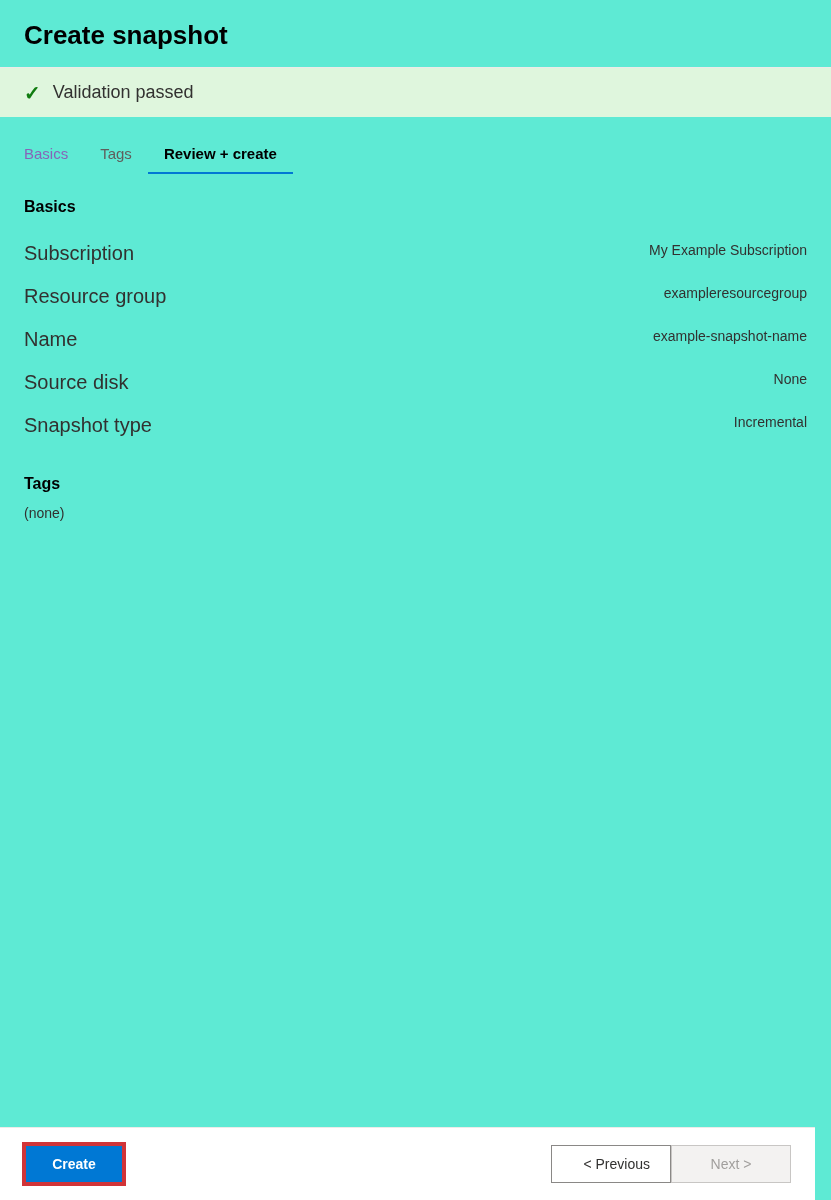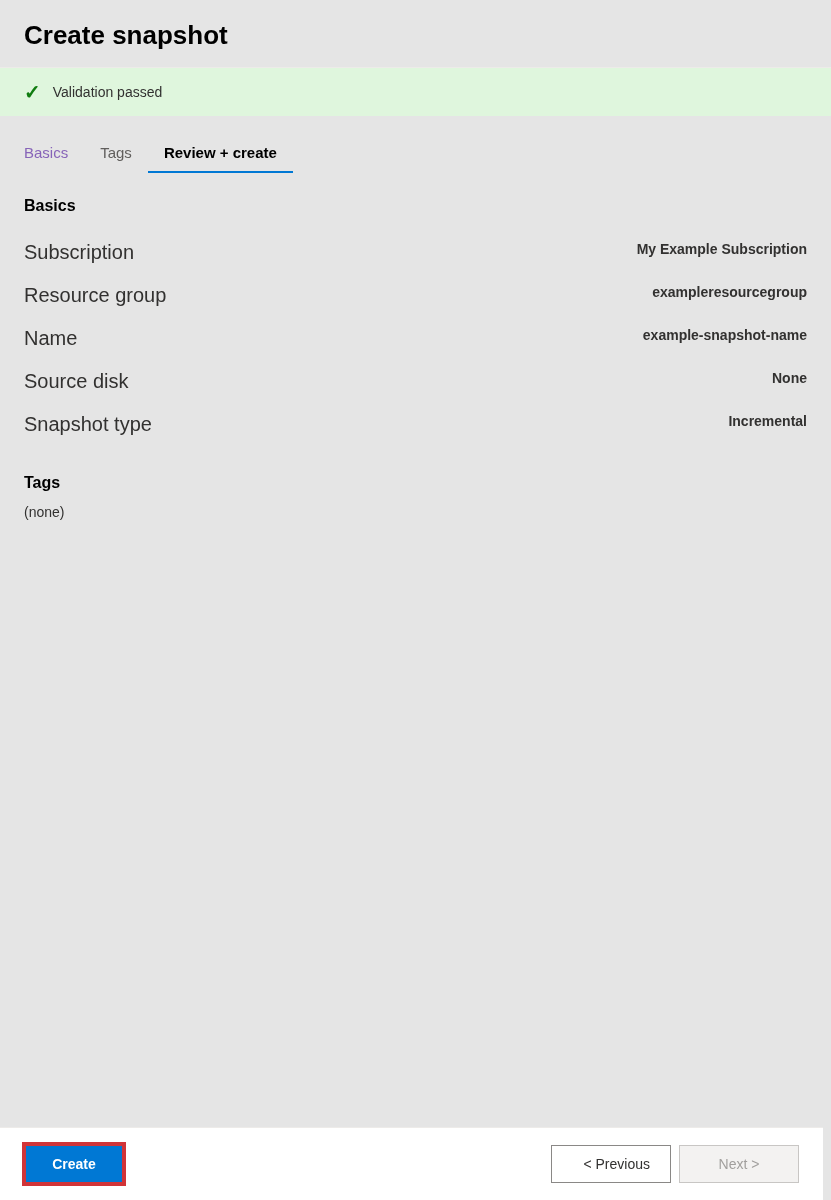"Create snapshot" .page-container { background: #e5e5e5 -> #5eead4 }
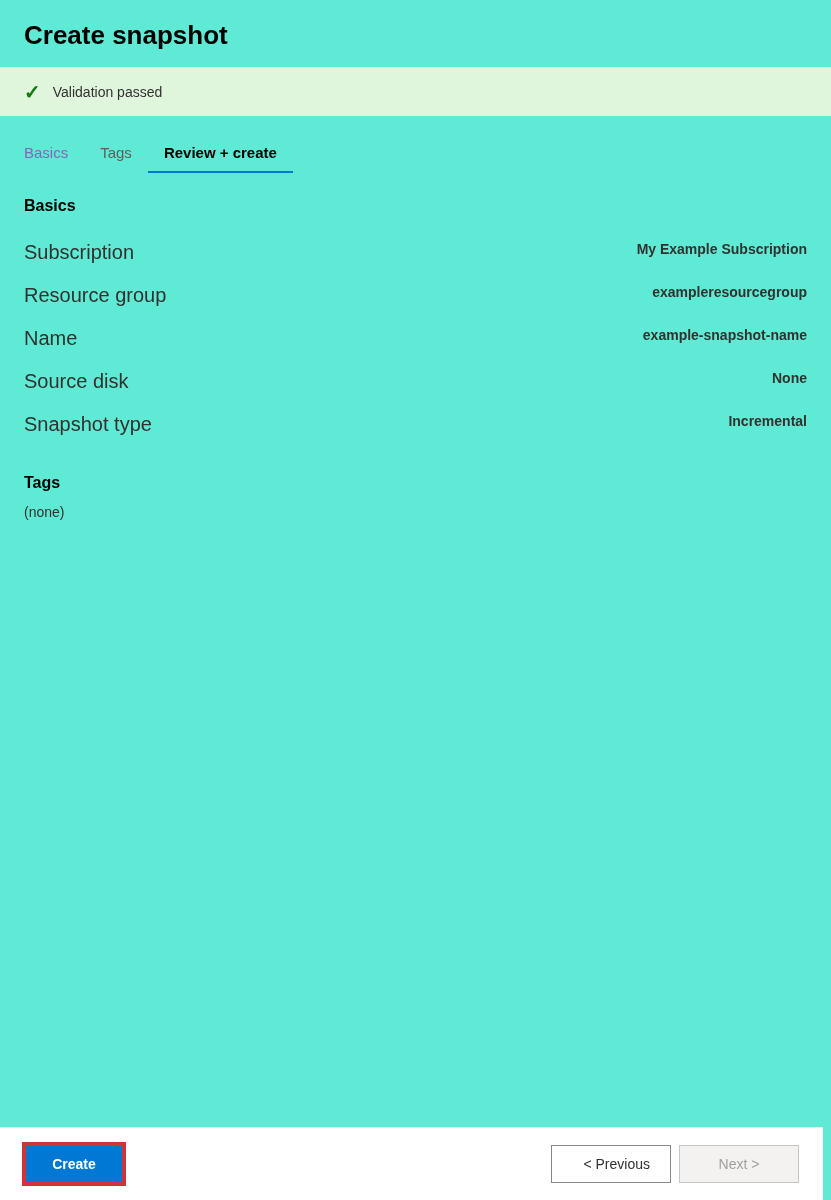"Validation passed" .validation-text { font-size: 14px -> 18px }
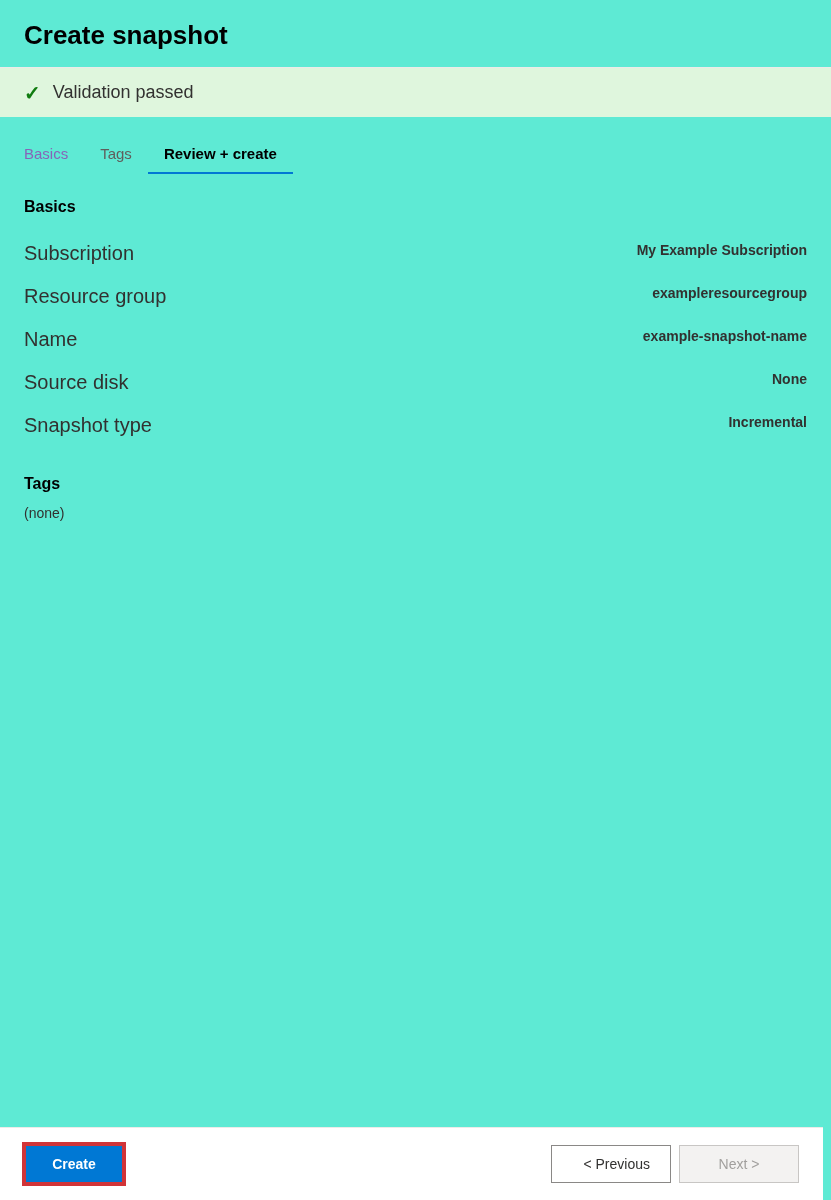"My Example Subscription" .review-table tr td:last-child { font-weight: 700 -> 400 }
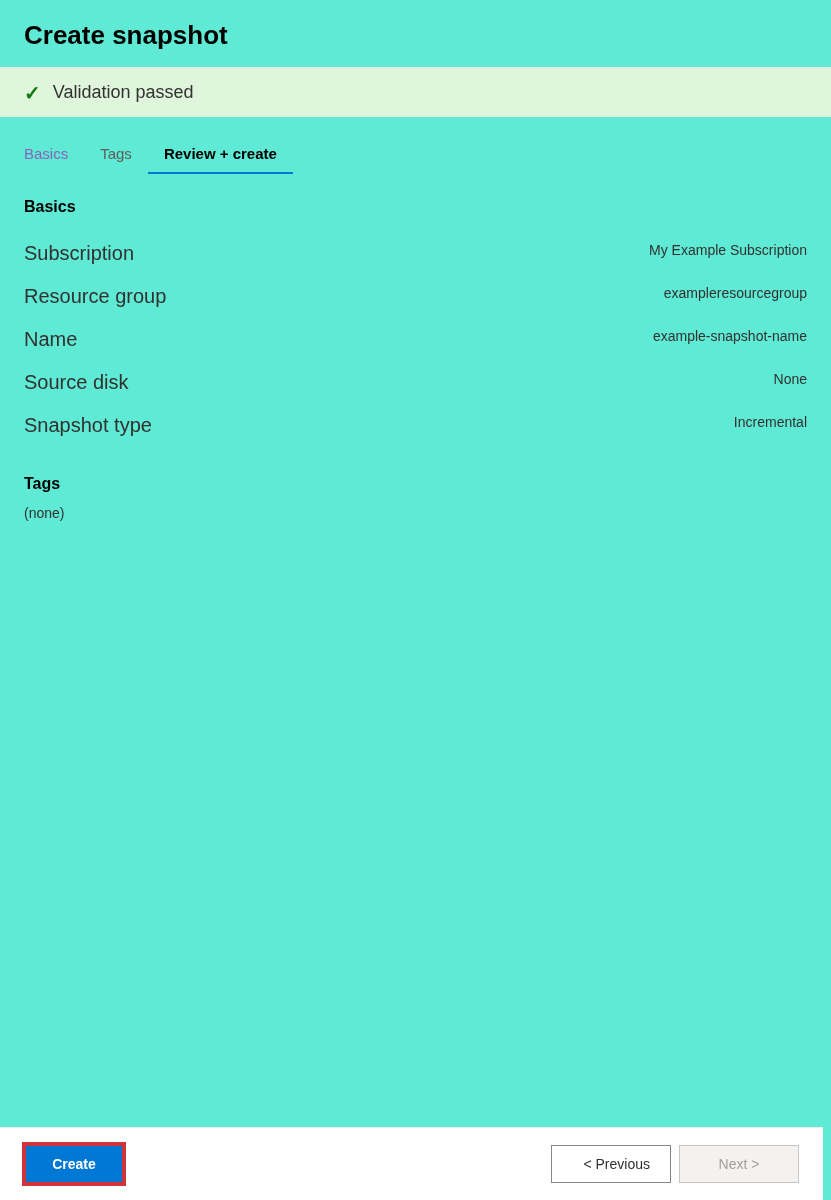"Create" .footer-area { right: 8px -> 16px }
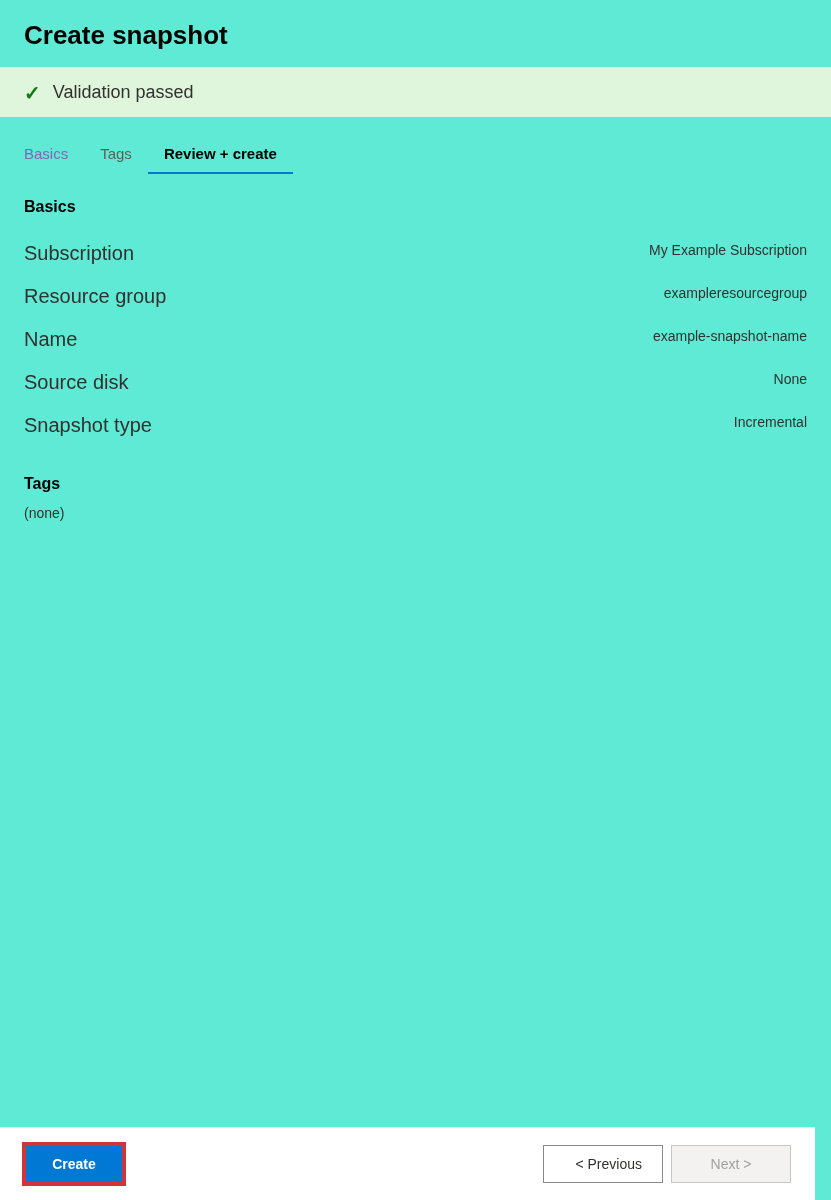"Next >" .btn-next { margin-left: 8px -> none }
